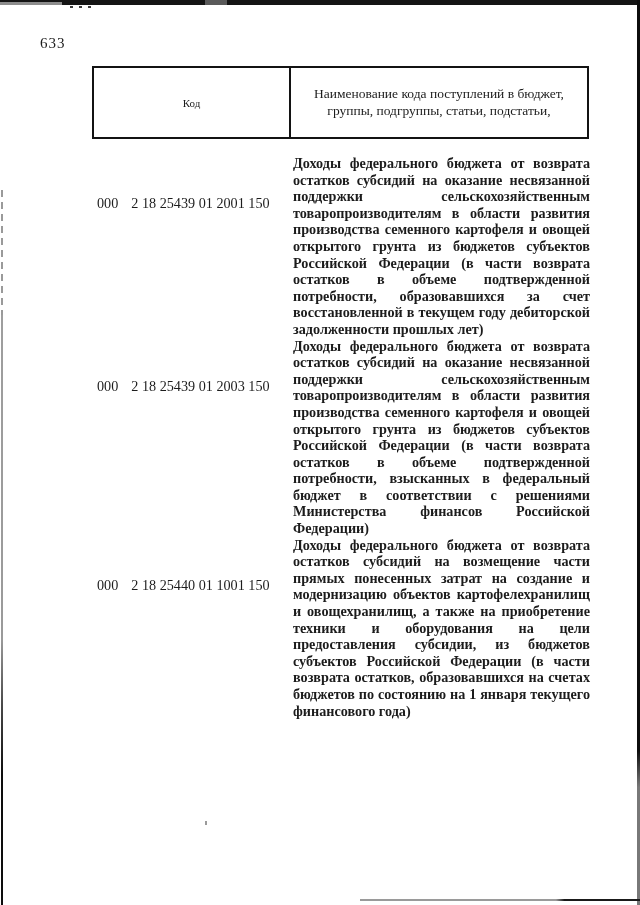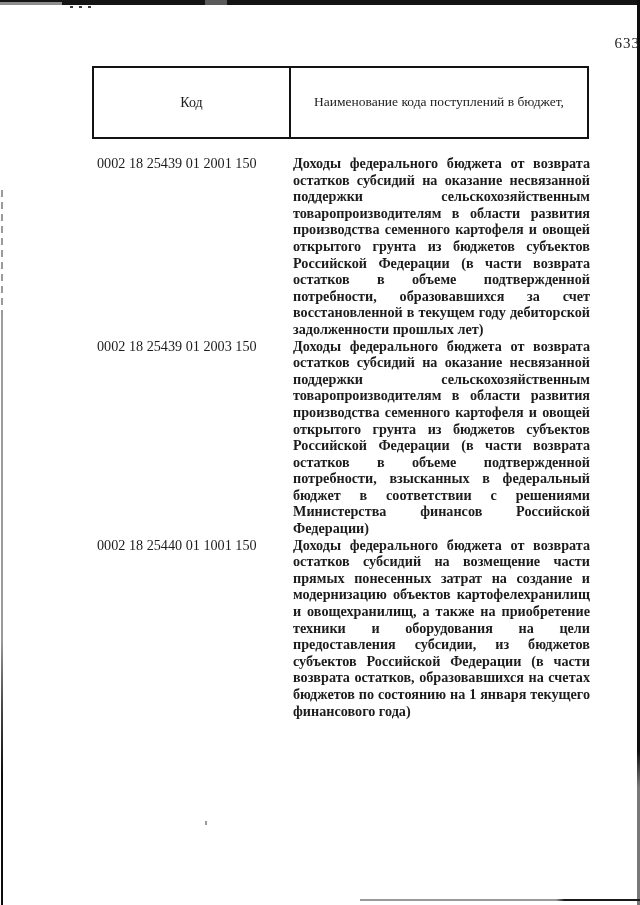"633" .page-number { padding-left: 28px -> 40px; text-align: right -> left }
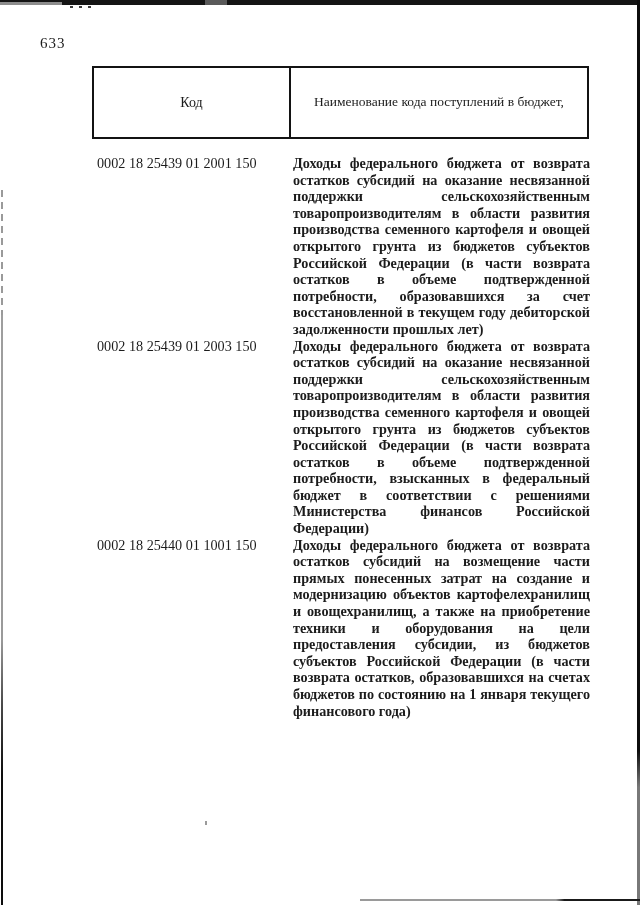"Код" .th-code-cell { font-size: 14px -> 11px }
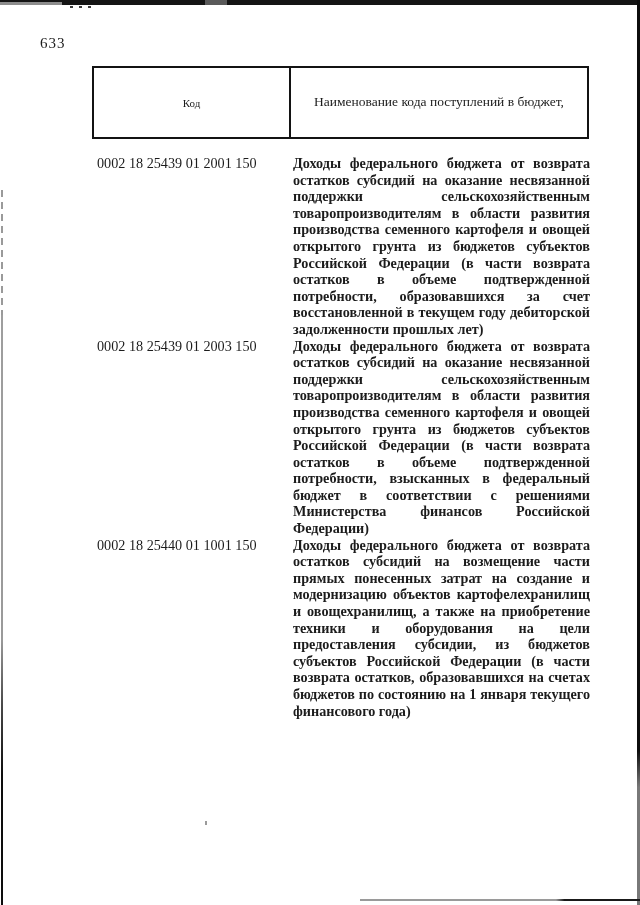"группы, подгруппы, статьи, подстатьи," div { html: none -> <div>группы, подгруппы, статьи, подстатьи,</div> }
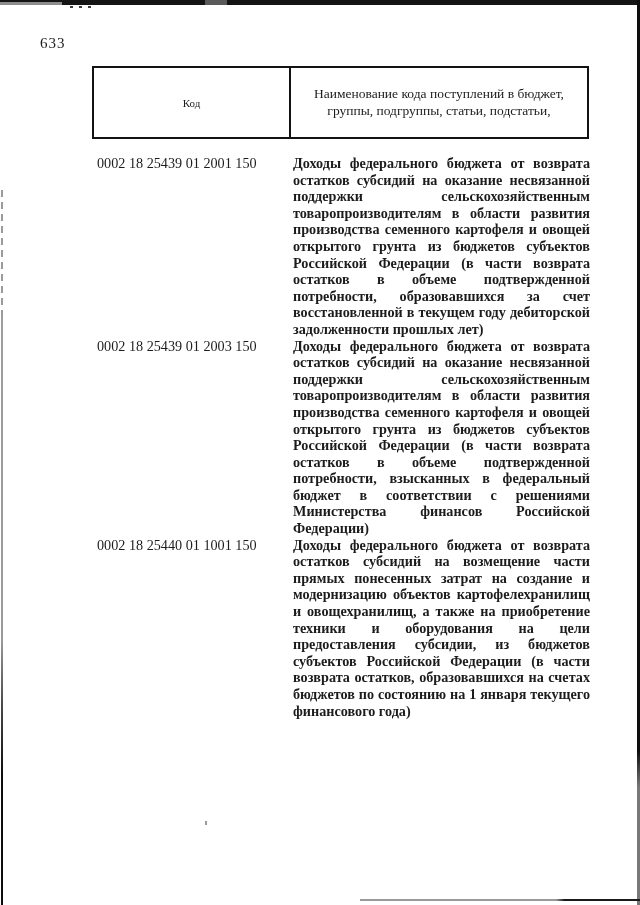"000" .row-code { gap: none -> 13px; margin-top: none -> 40px }
